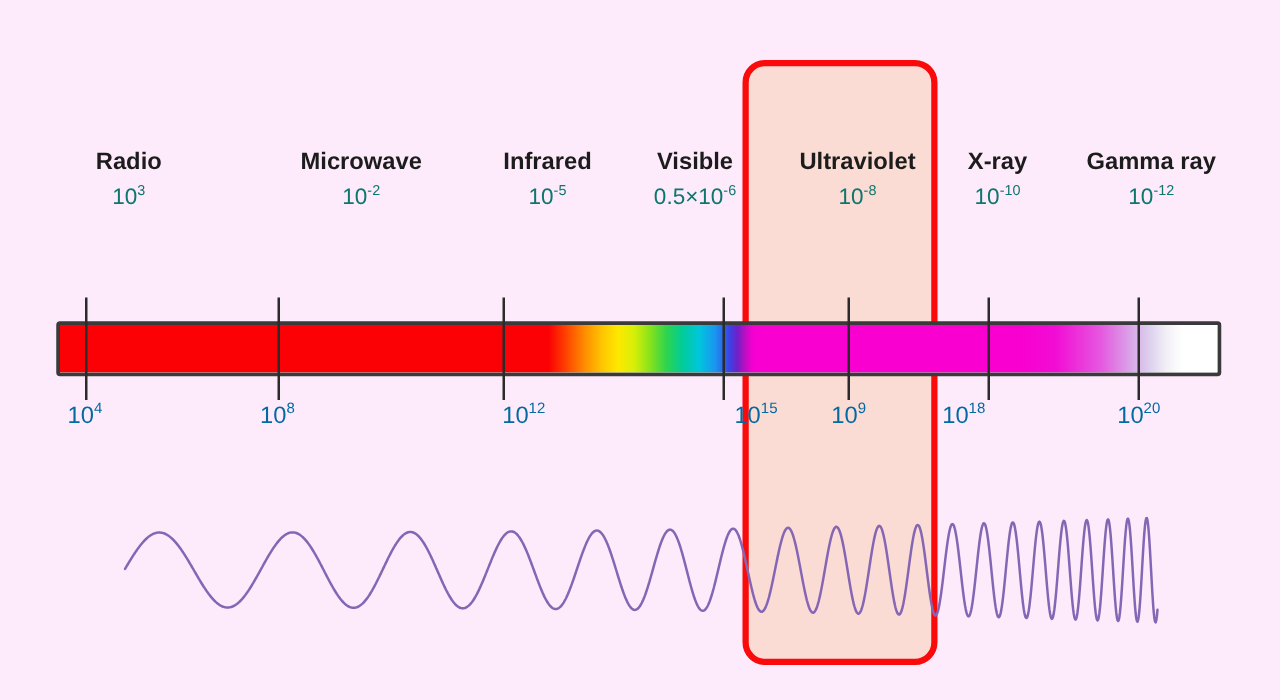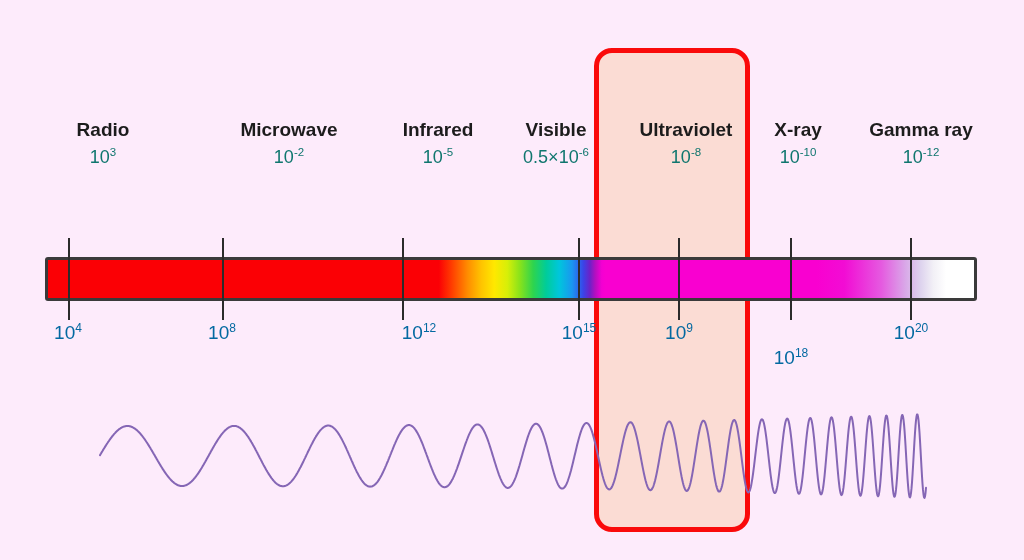"1015" div.tick-label { text-align: none -> right }
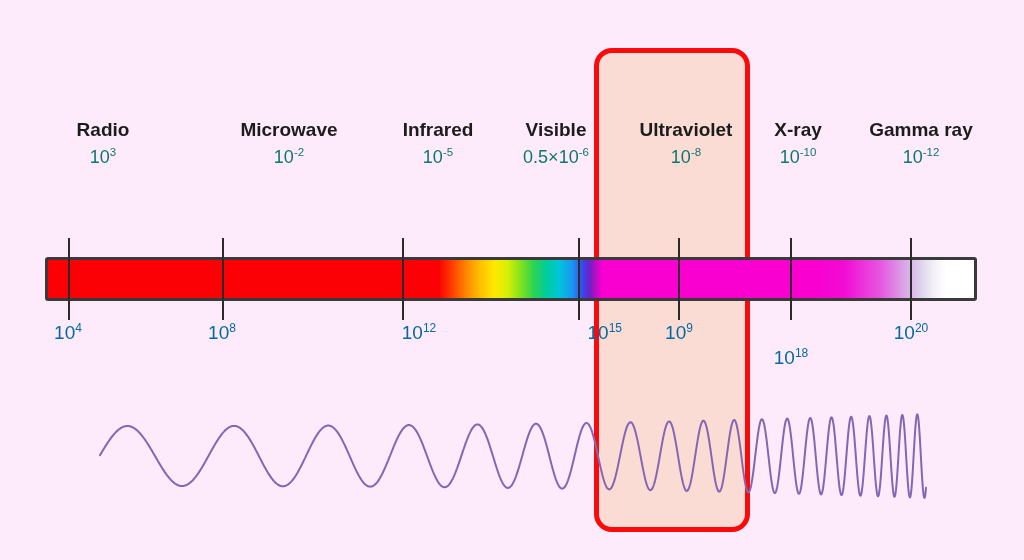"1018" div.tick-label { left: 748px -> 728px; margin-top: 25px -> none }
